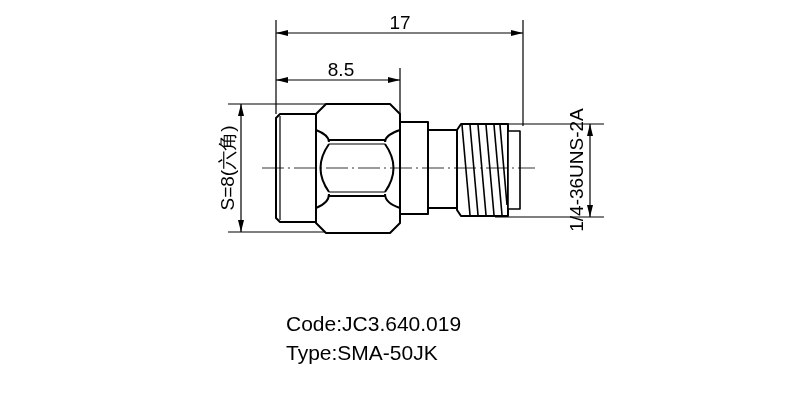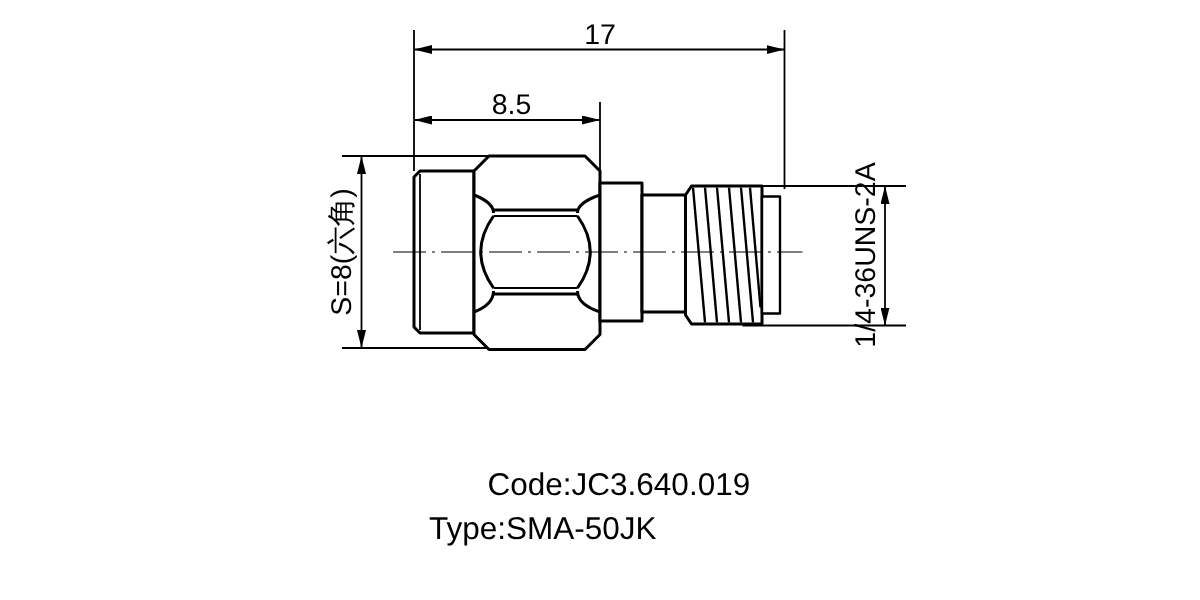"Code:JC3.640.019" #code { margin-left: 39px -> none }
